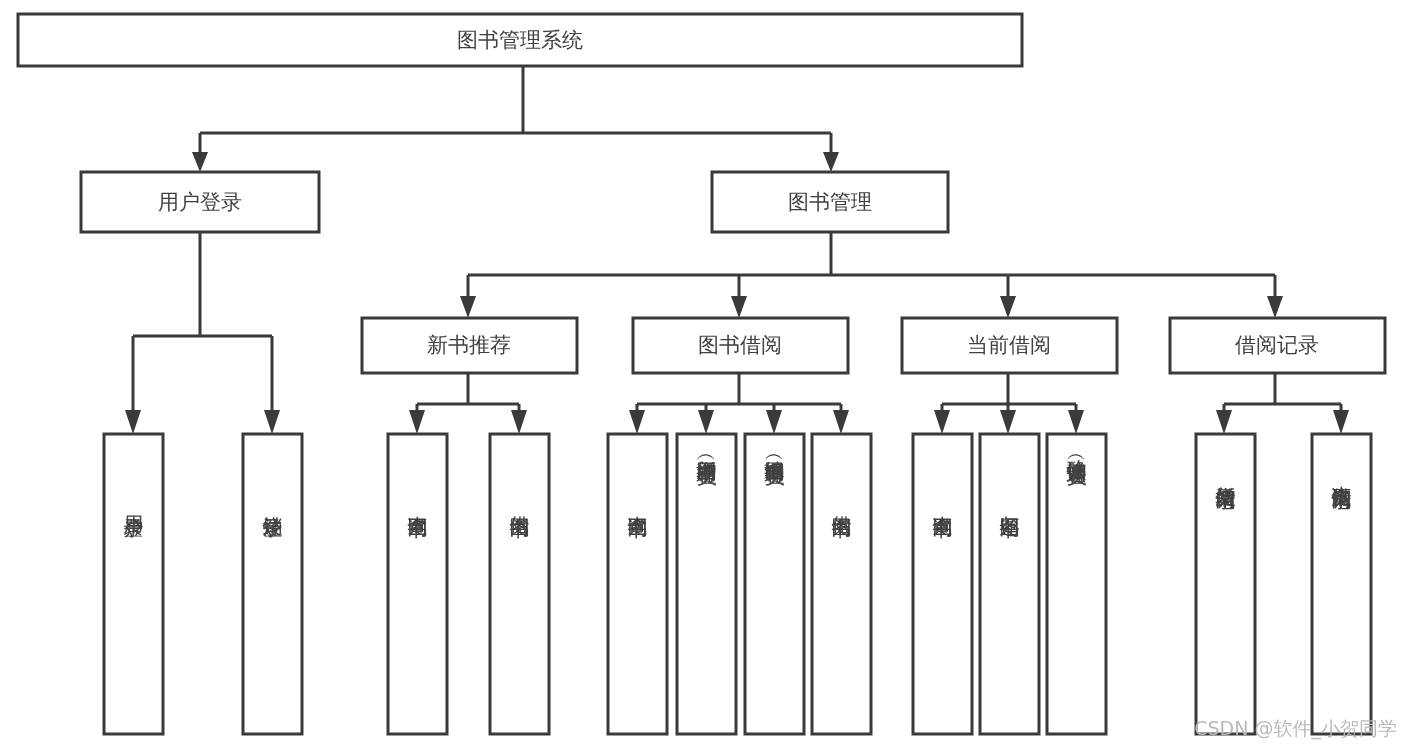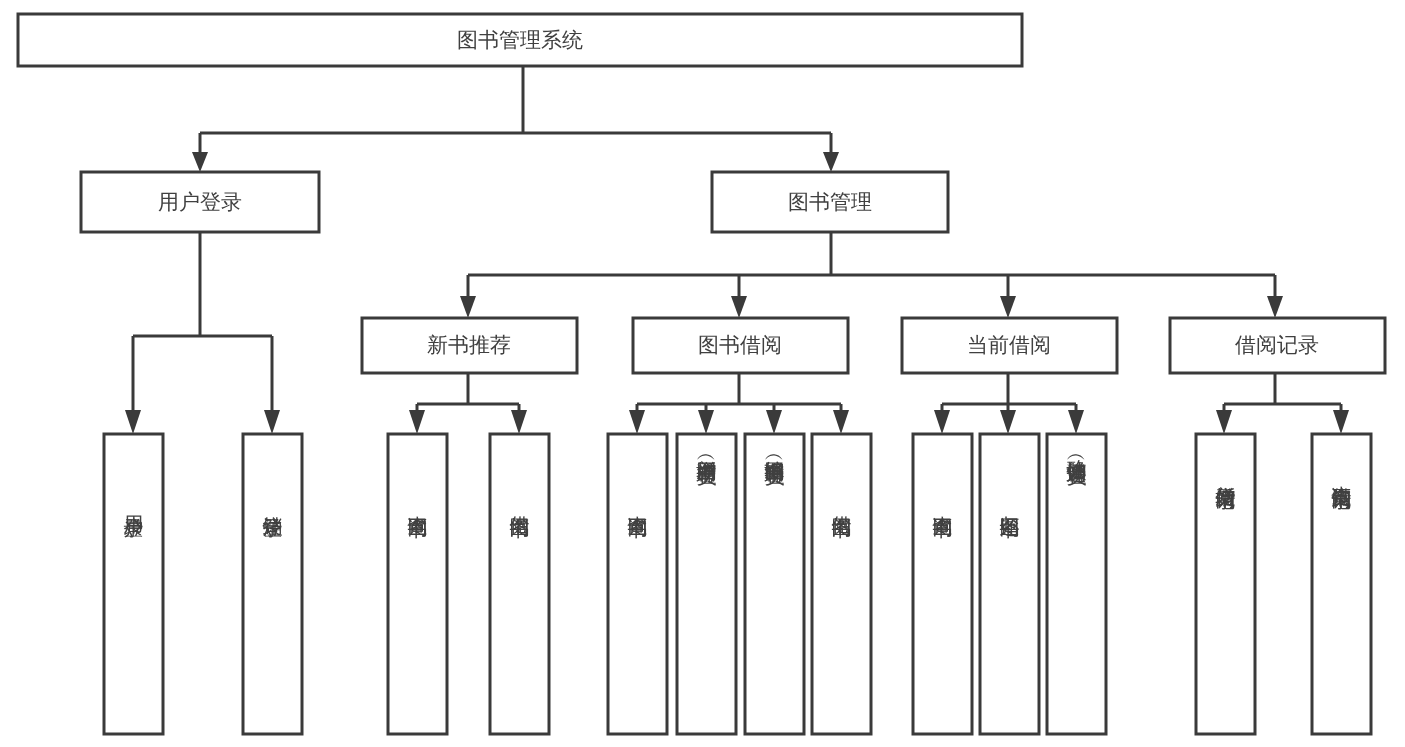"CSDN @软件_小贺同学" div.watermark-text { html: none -> <div>CSDN @软件_小贺同学</div> }
